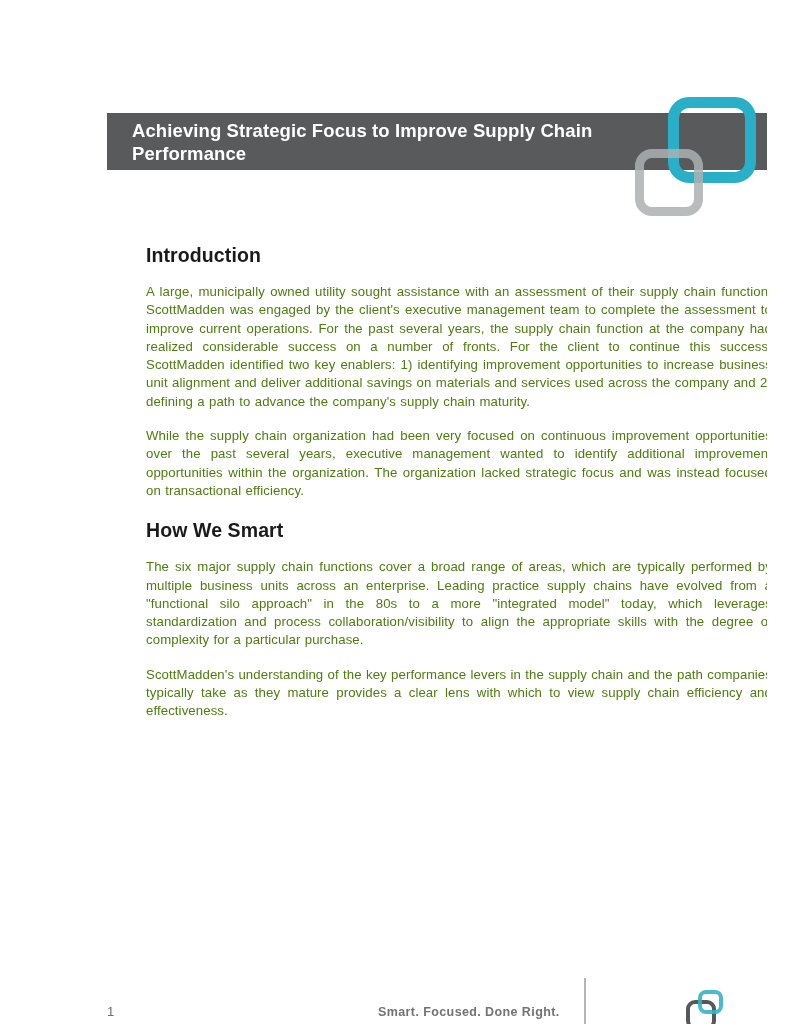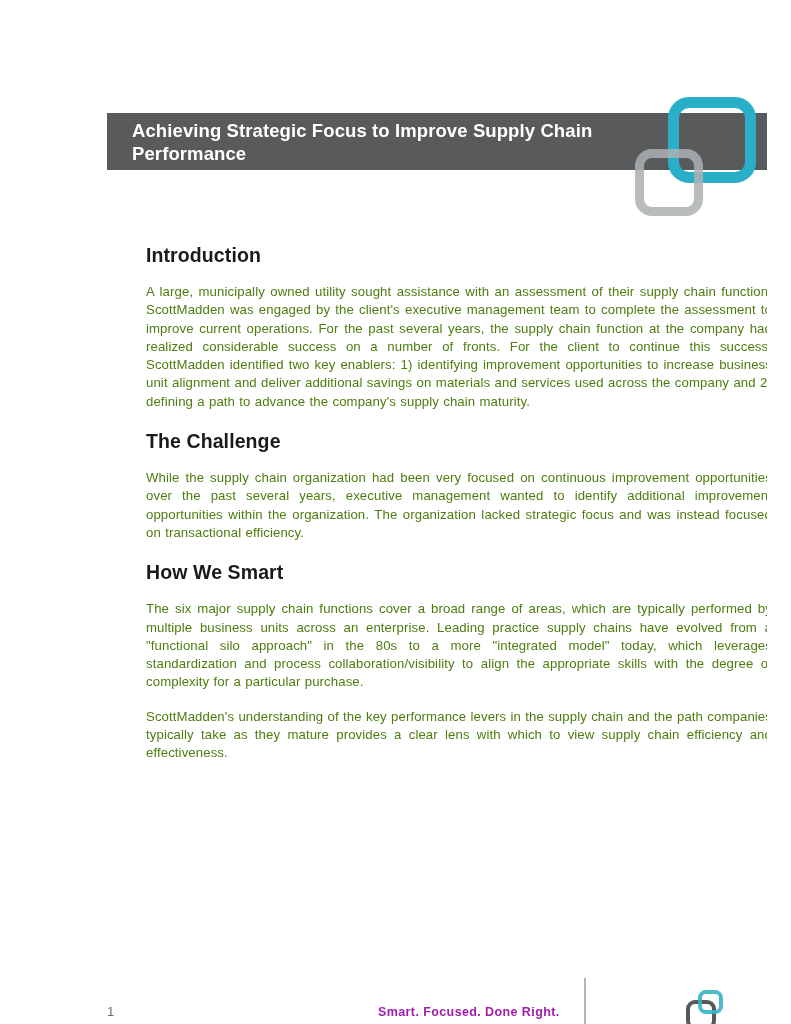"The Challenge" h2 { html: <h2>The Challenge</h2> -> none }
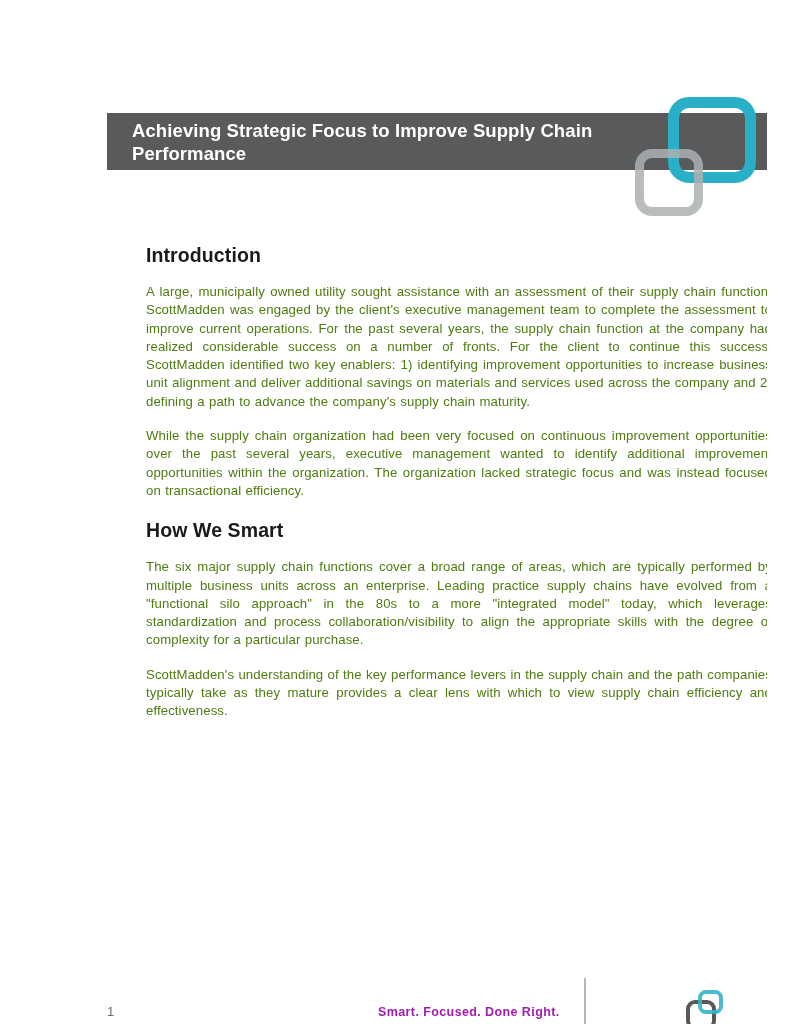"Smart. Focused. Done Right." .tagline { color: #a21caf -> #737373 }
